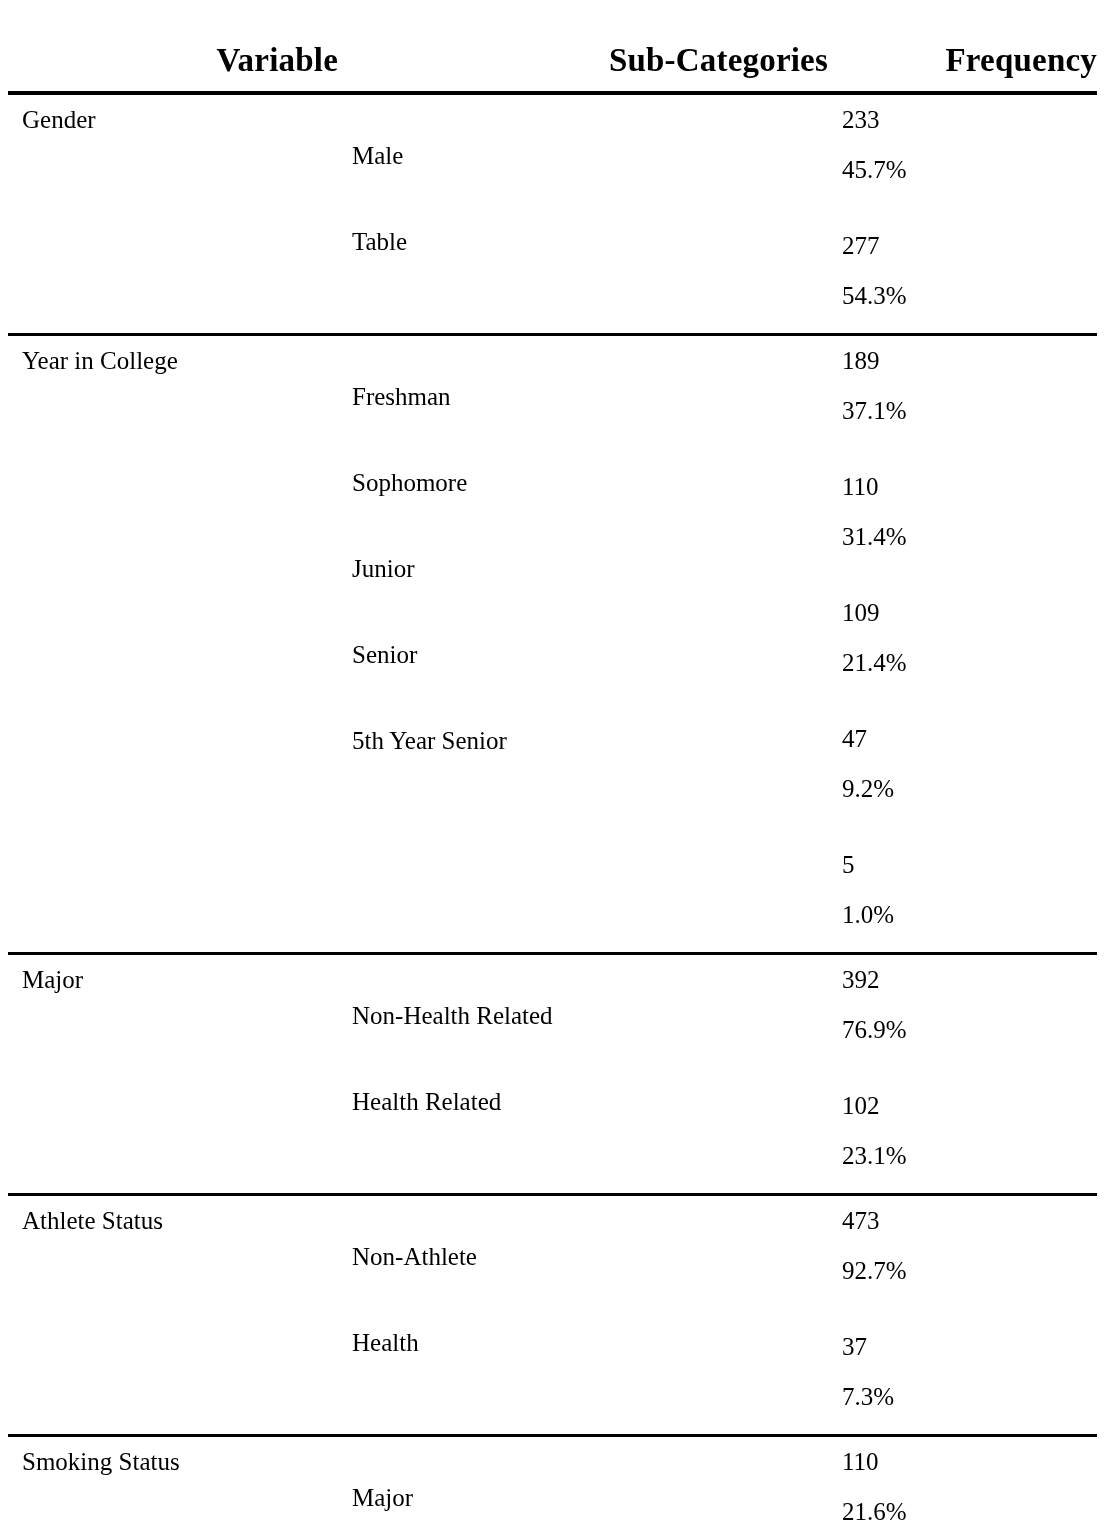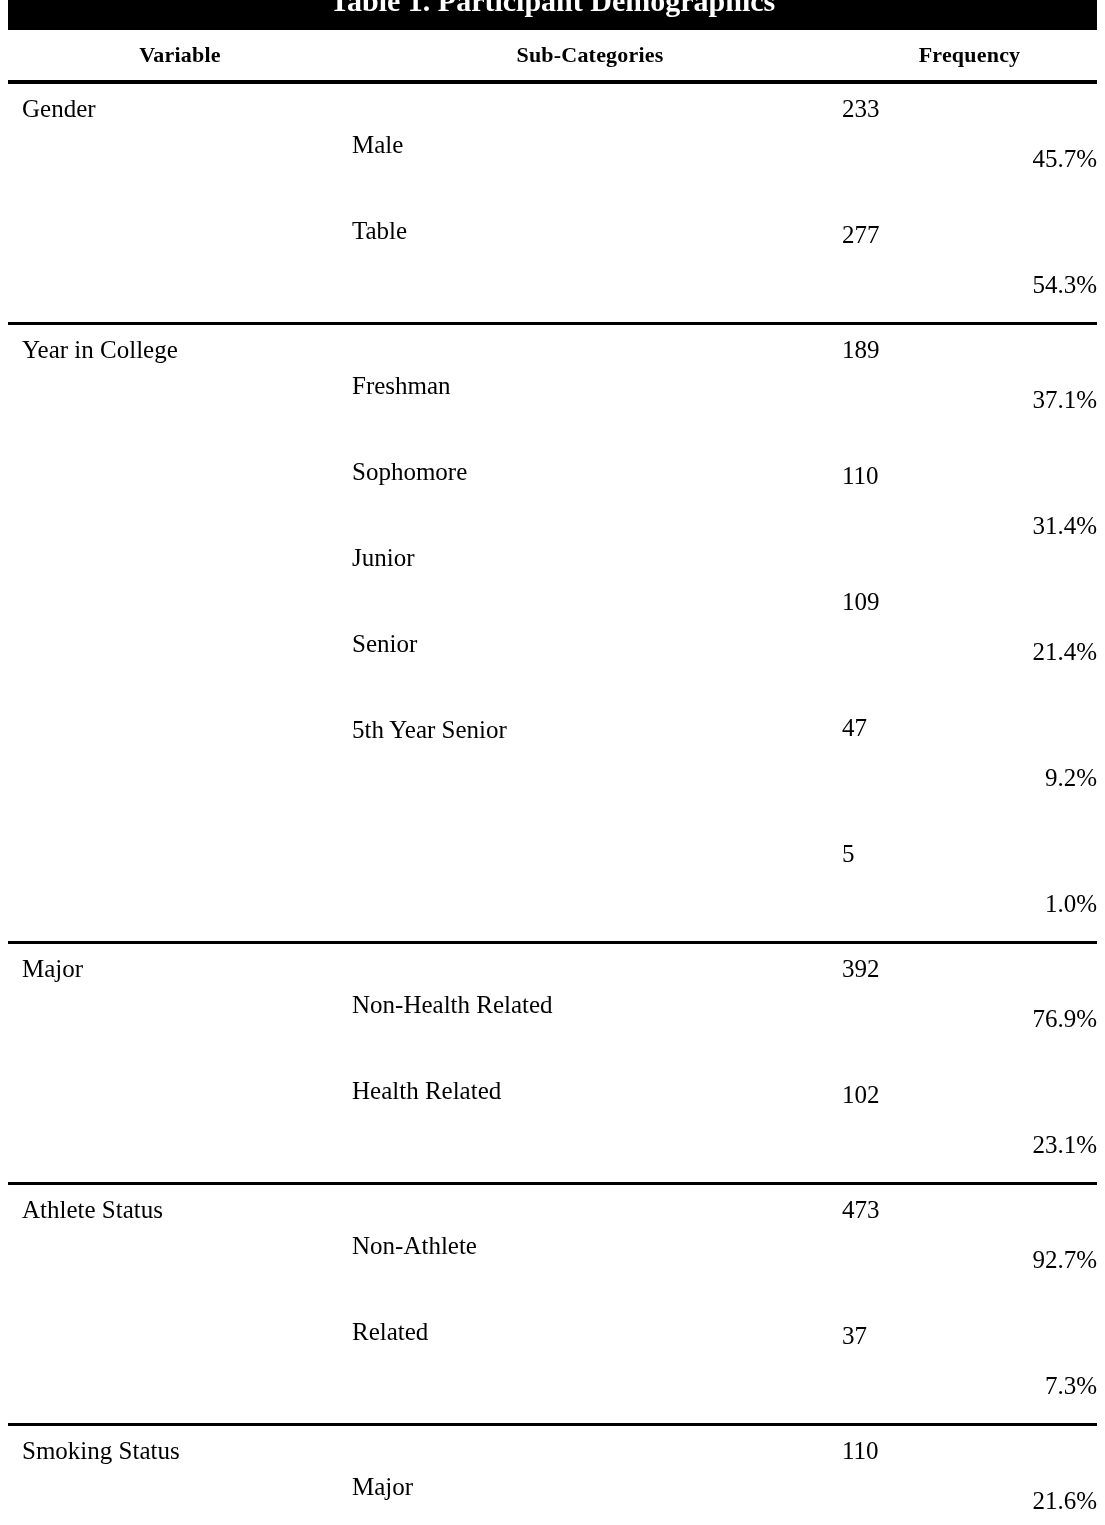"Table 1. Participant Demographics" div.top-band { html: <div> <div>Table 1. Participant Demographics</div> </div> -> none }
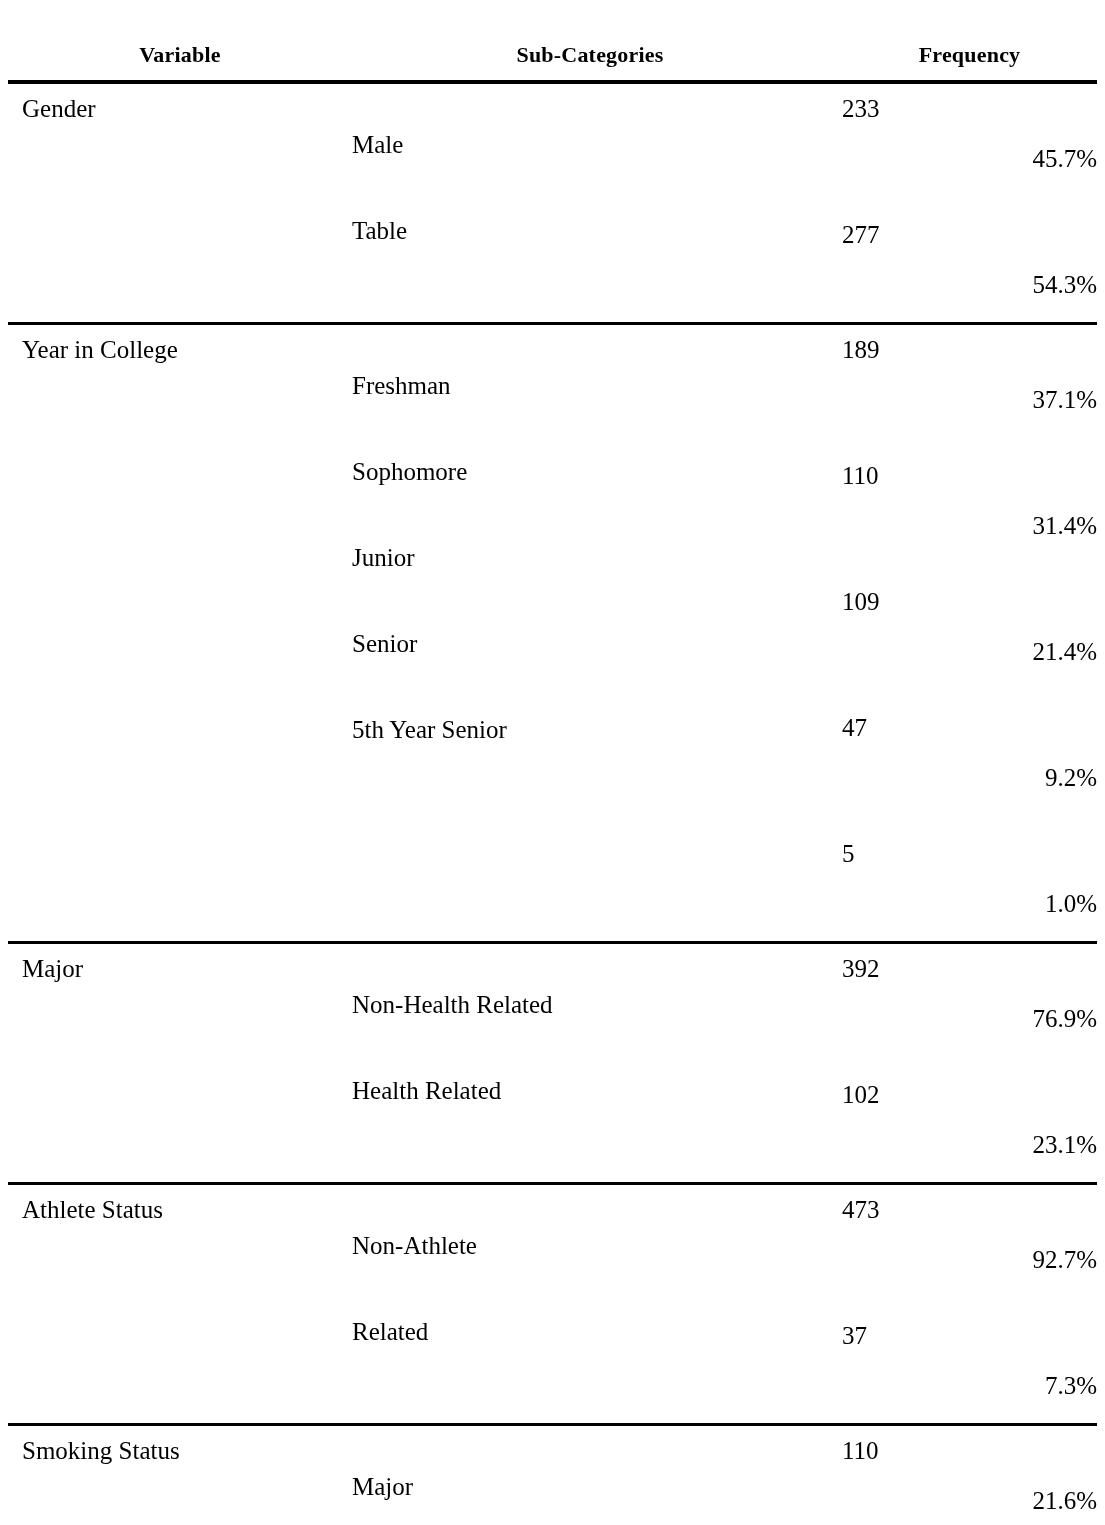"Variable" table.demo th { font-size: 22px -> 33px; text-align: center -> right }
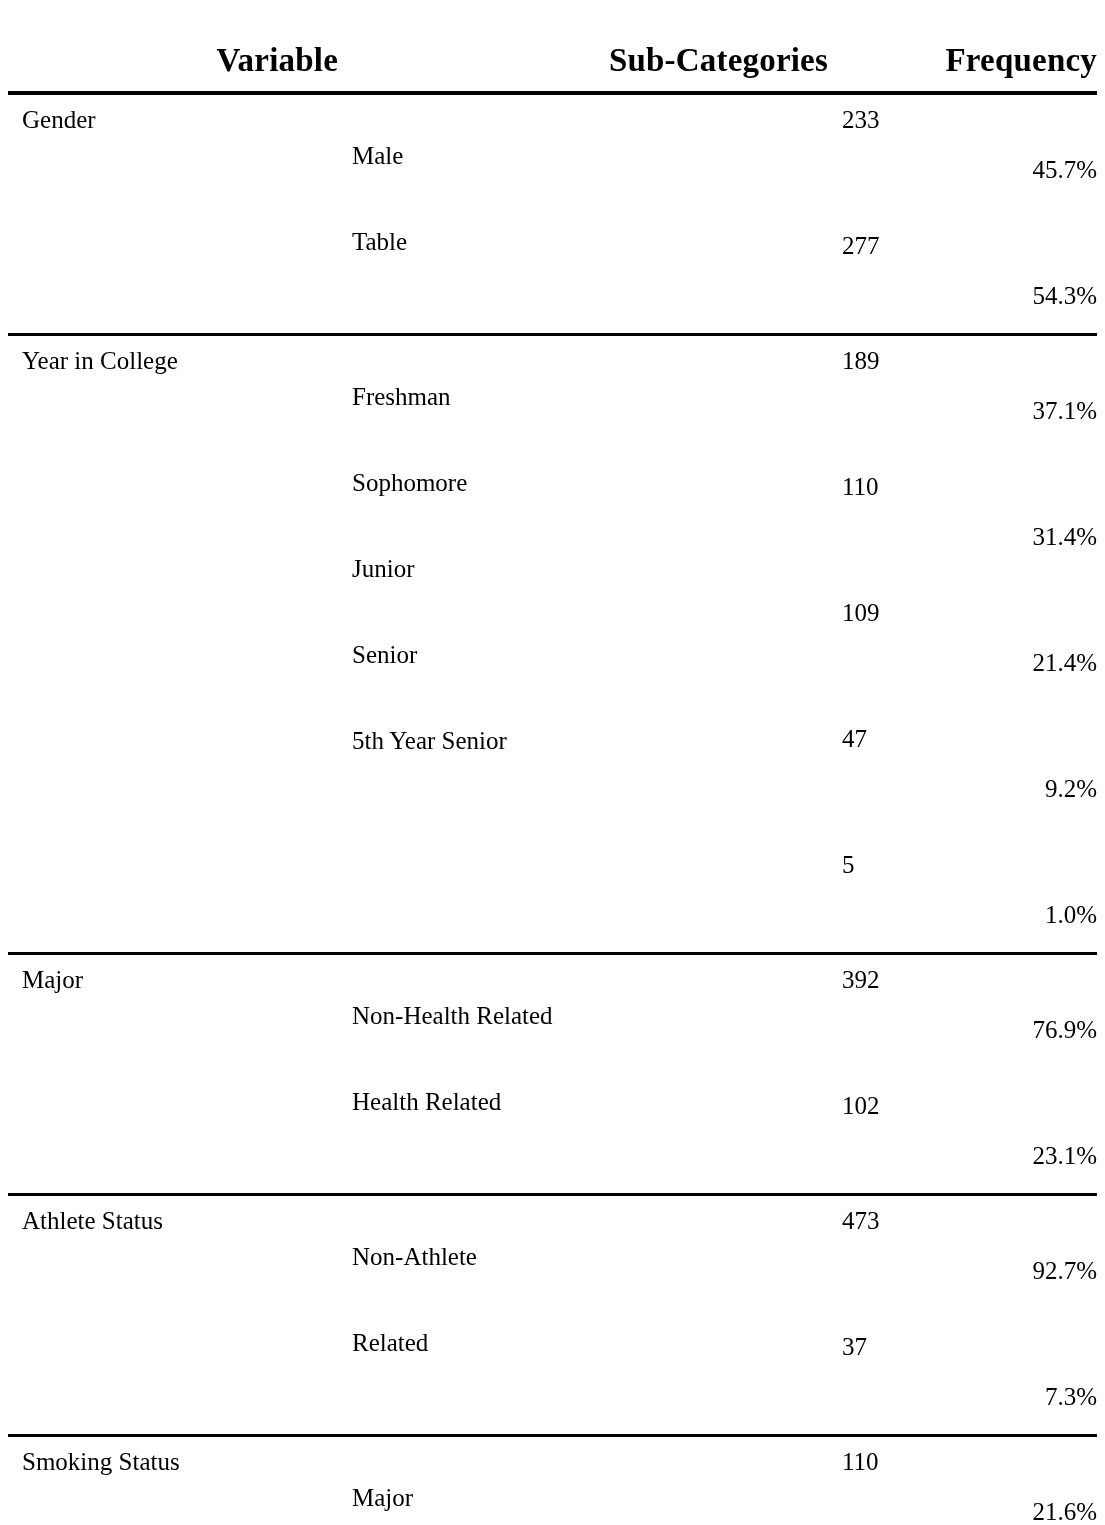"45.7%" .freq-p { text-align: right -> none }
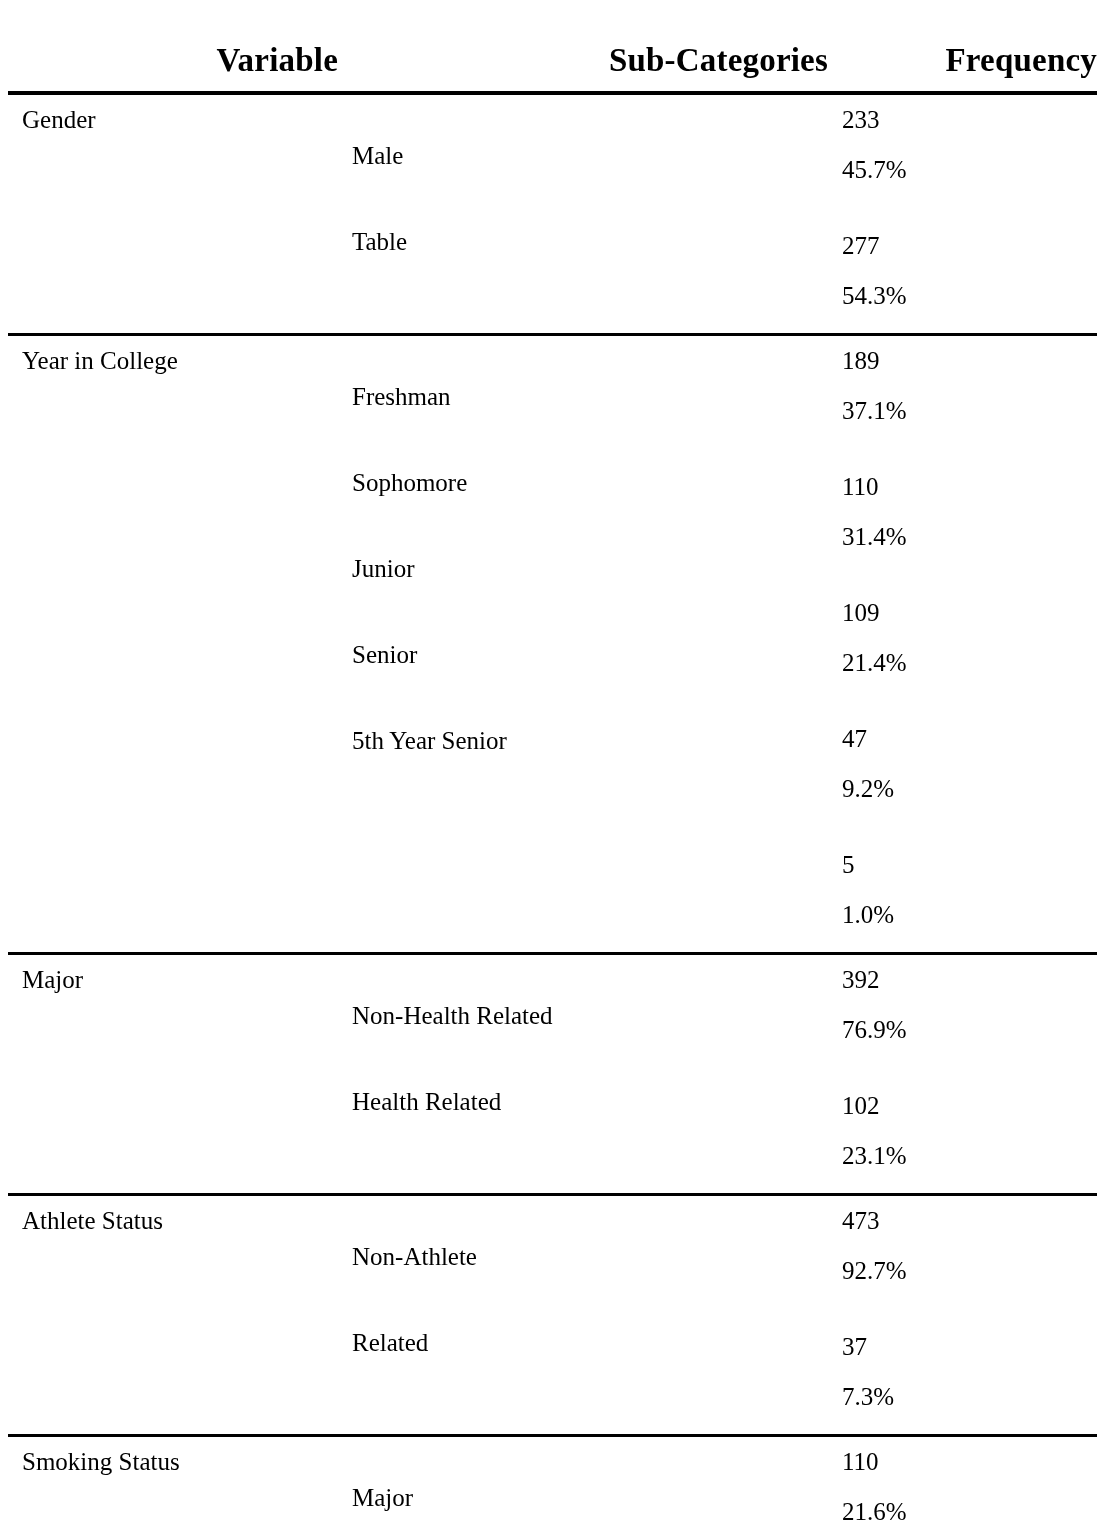"Related" div.sub-block { text: Related -> Health }
